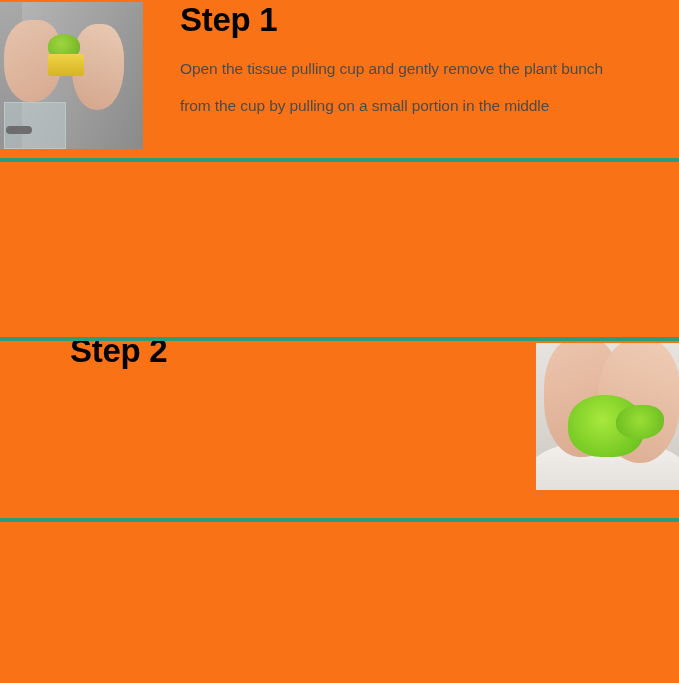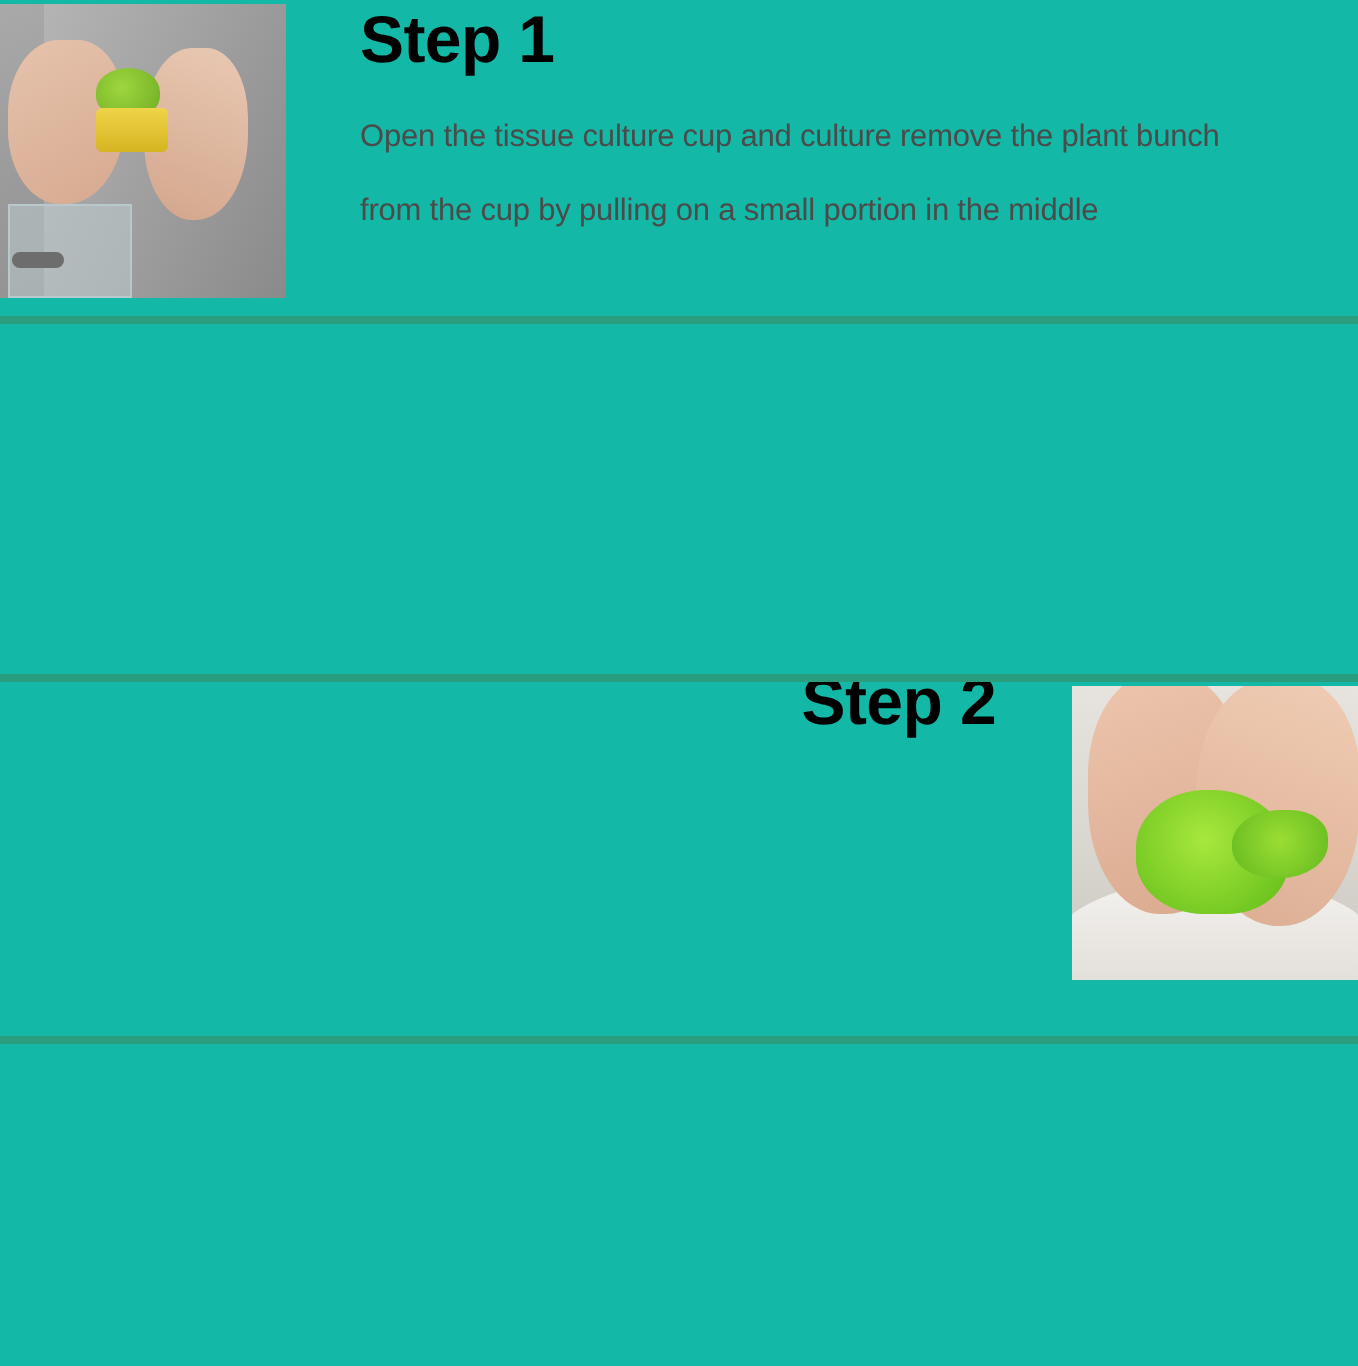"Step 1" div { background: #14b8a6 -> #f97316 }
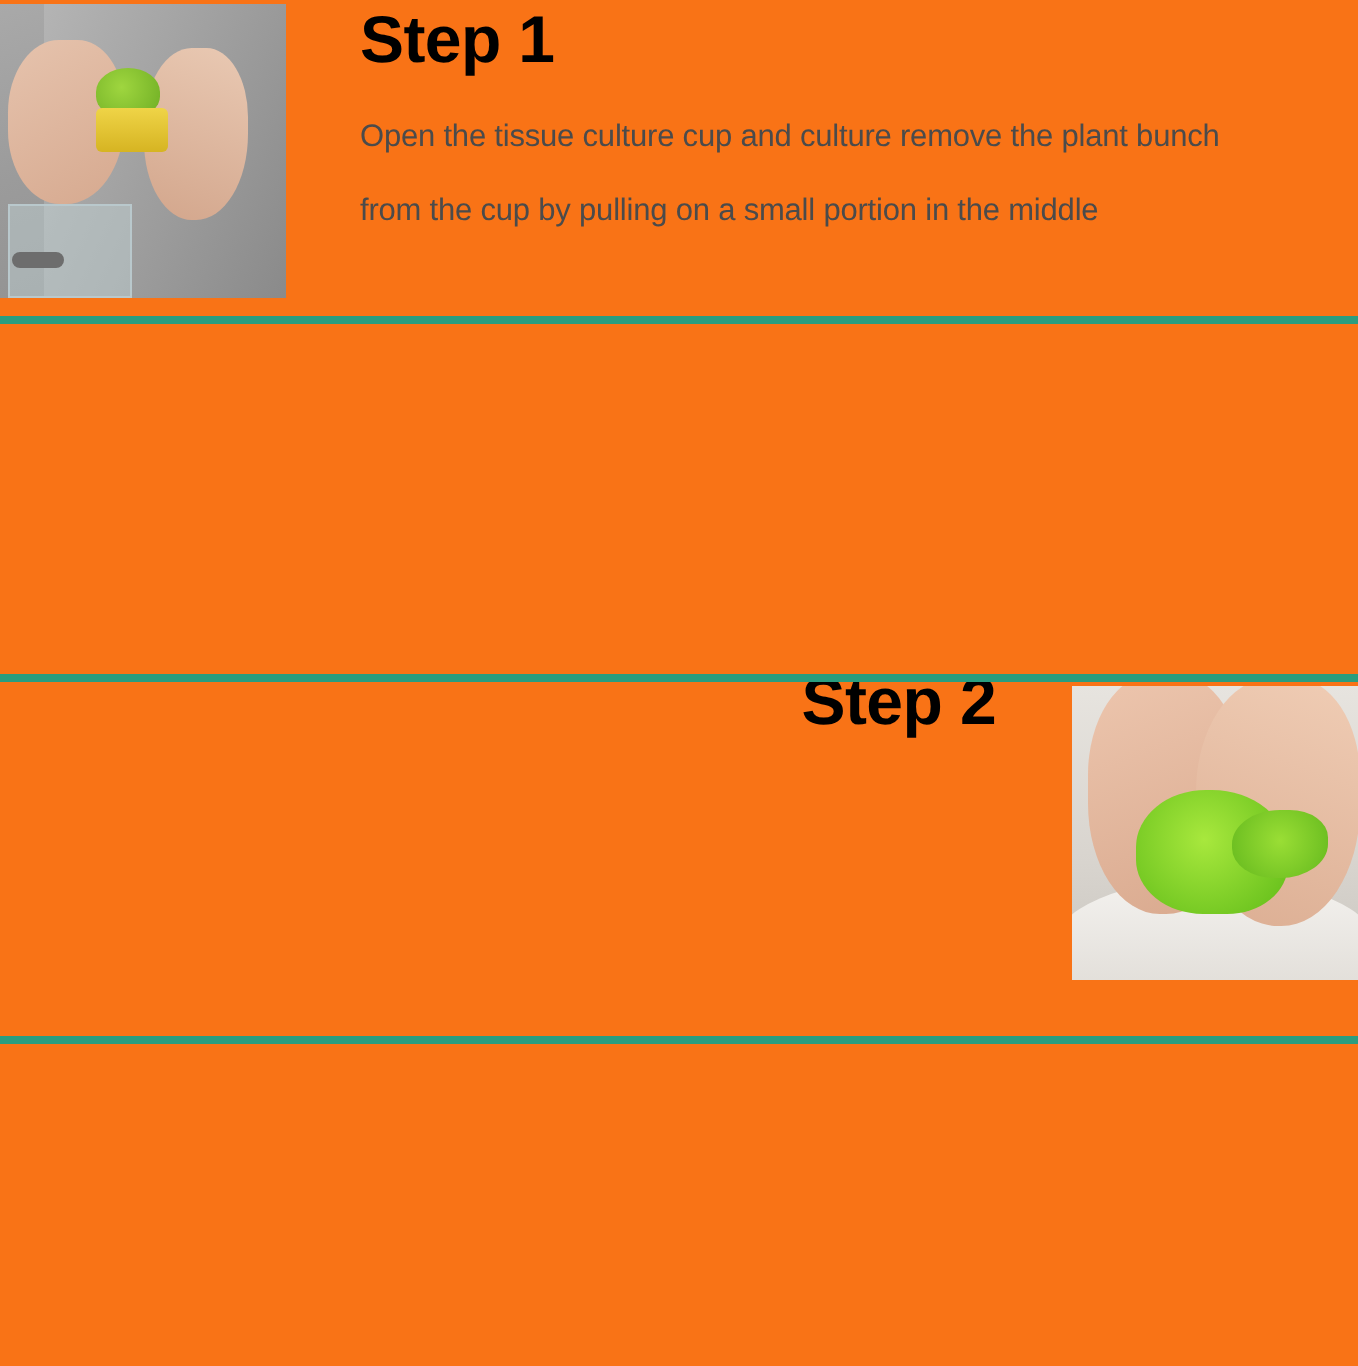"Open the tissue culture cup" div.step-desc { text: culture cup and culture -> pulling cup and gently }
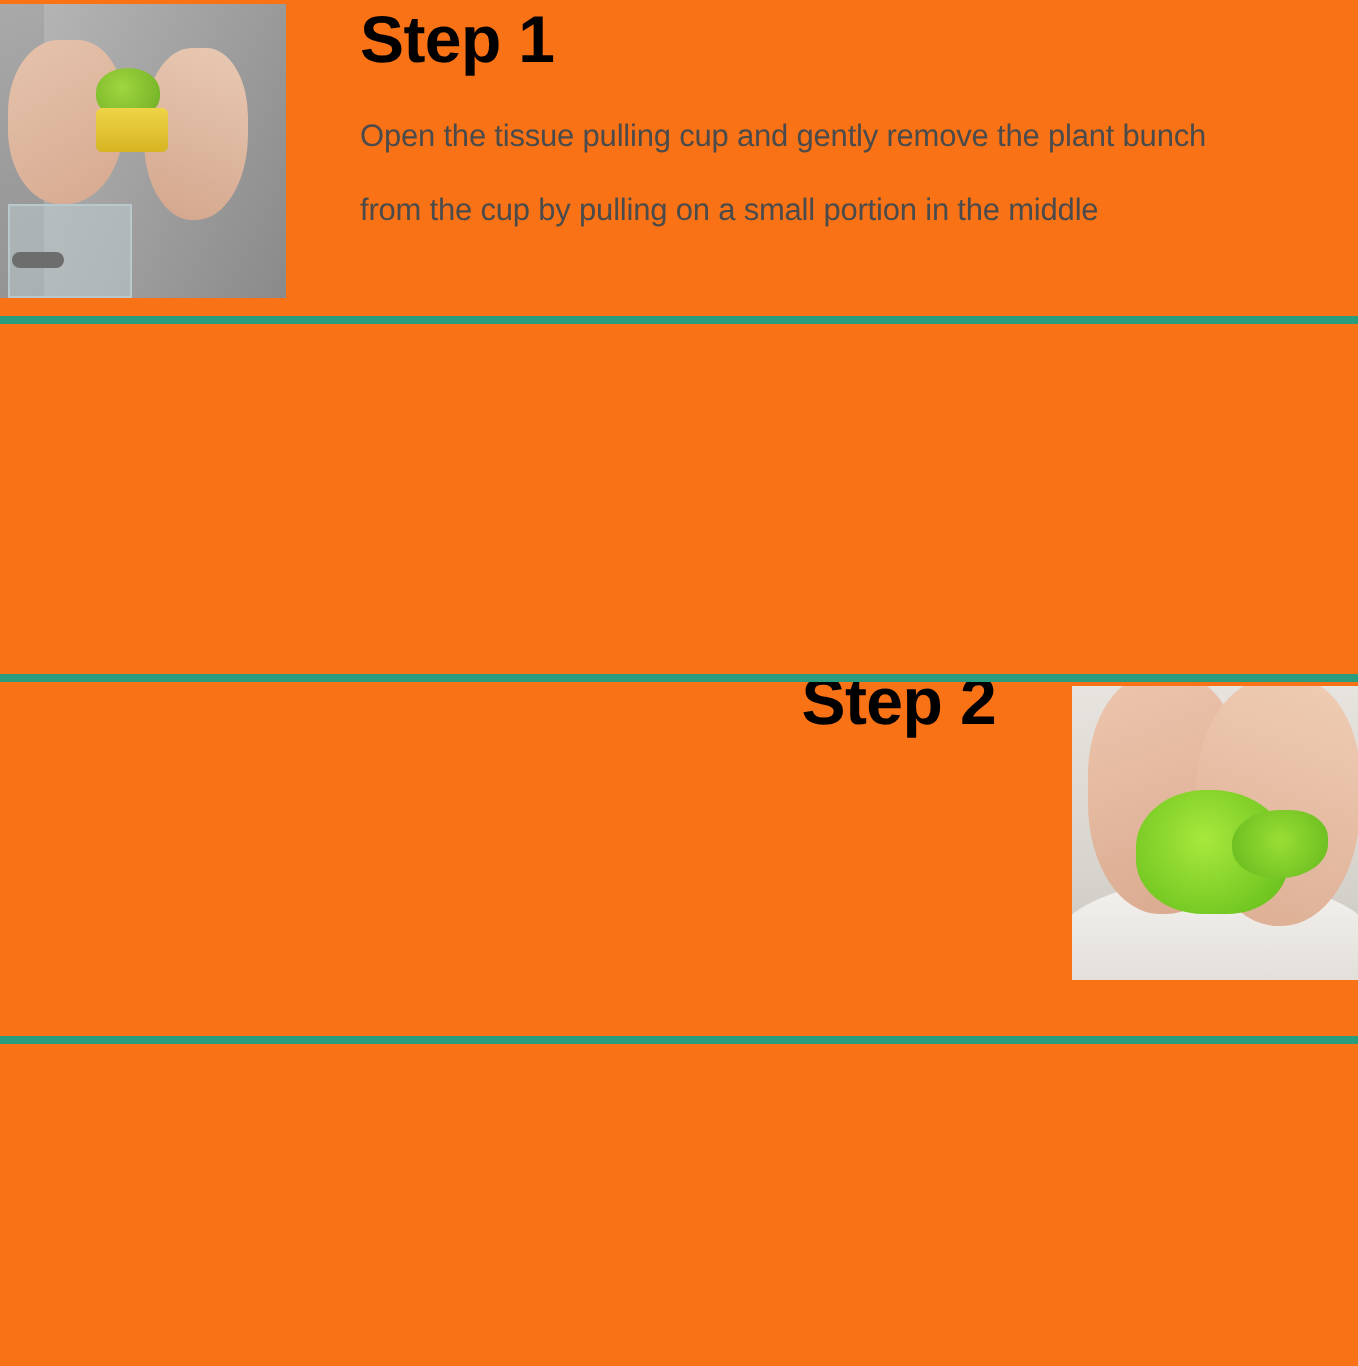"Step 2" #text-2 { left: 56px -> 70px; text-align: right -> none }
